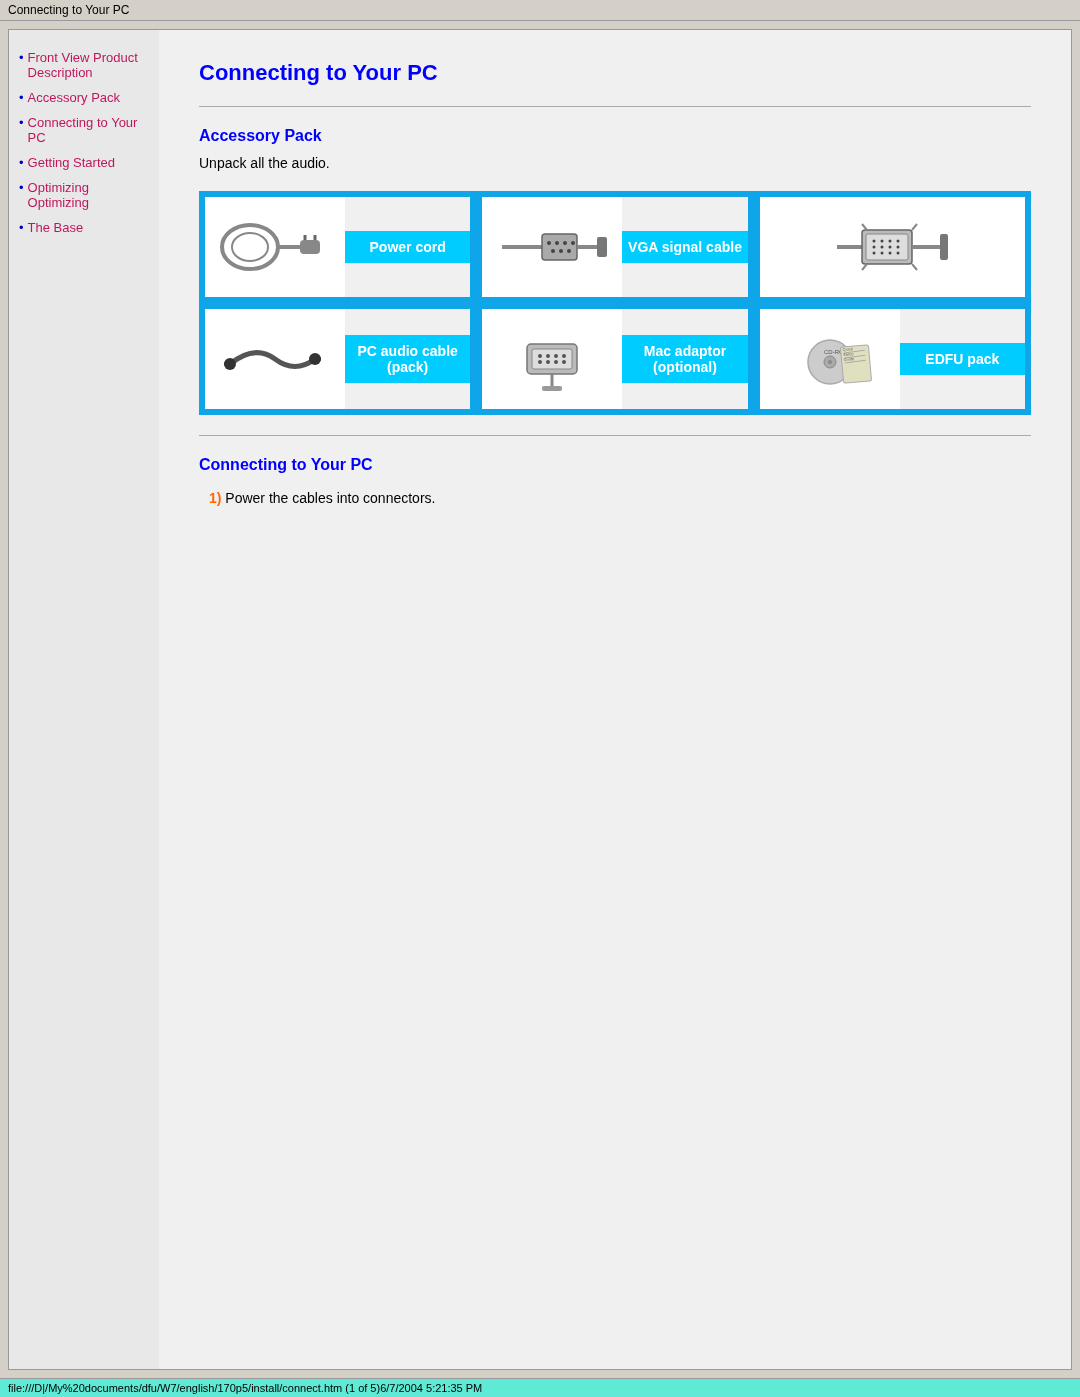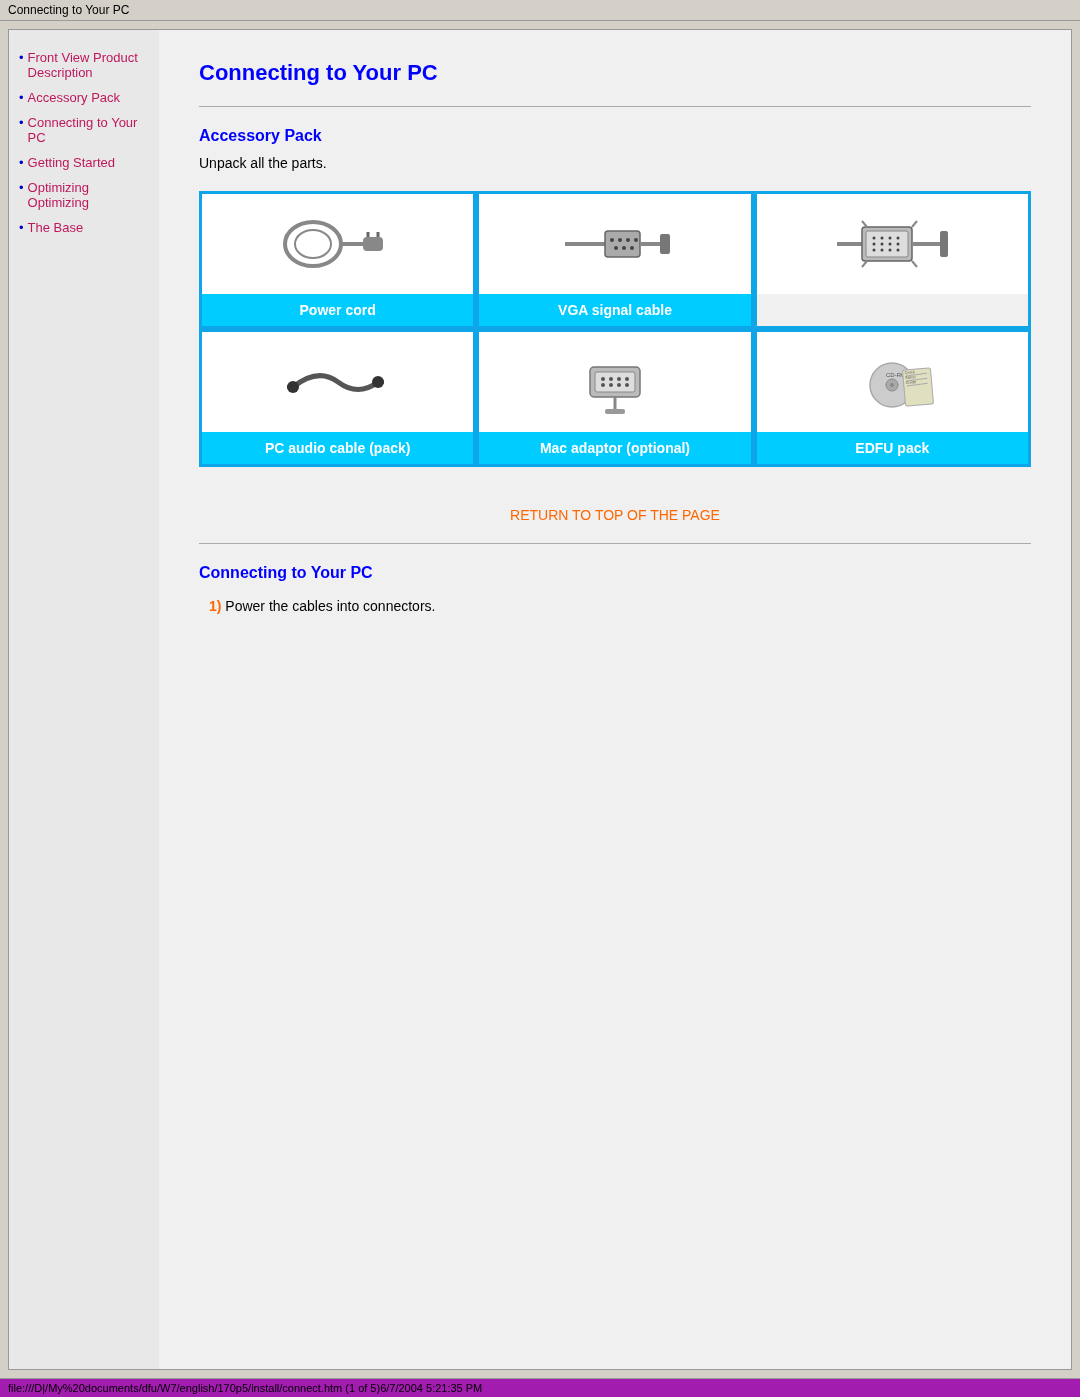"Unpack all the parts." p.intro-text { text: parts -> audio }
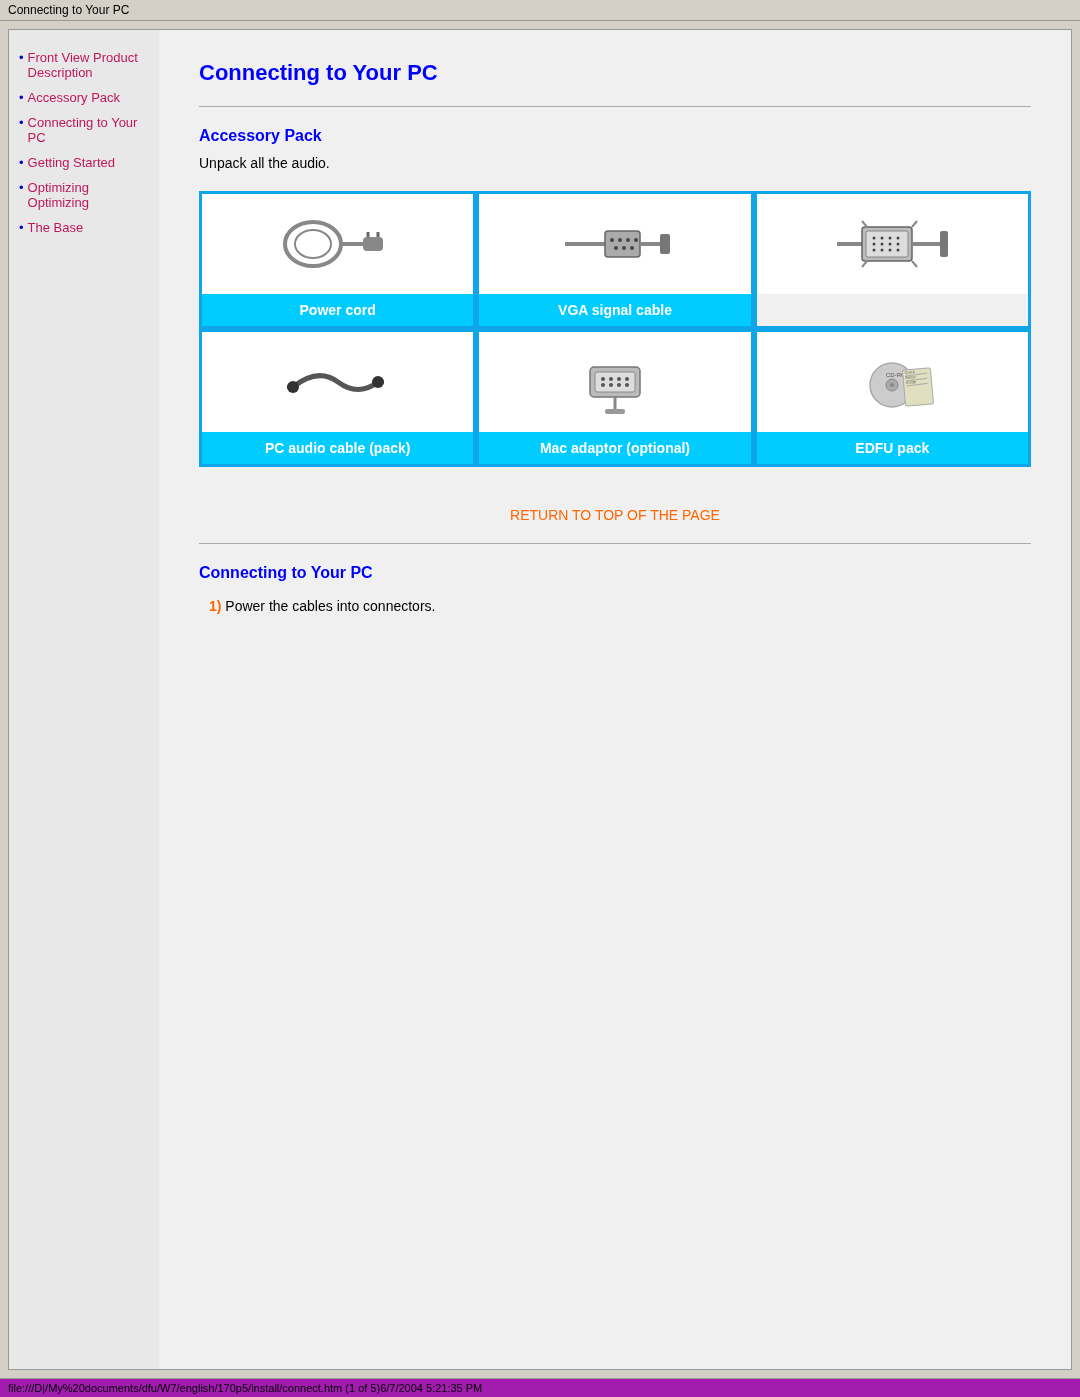"Power cord" .accessory-item { border: 3px solid #0ea5e9 -> 6px solid #0ea5e9; flex-direction: column -> none }
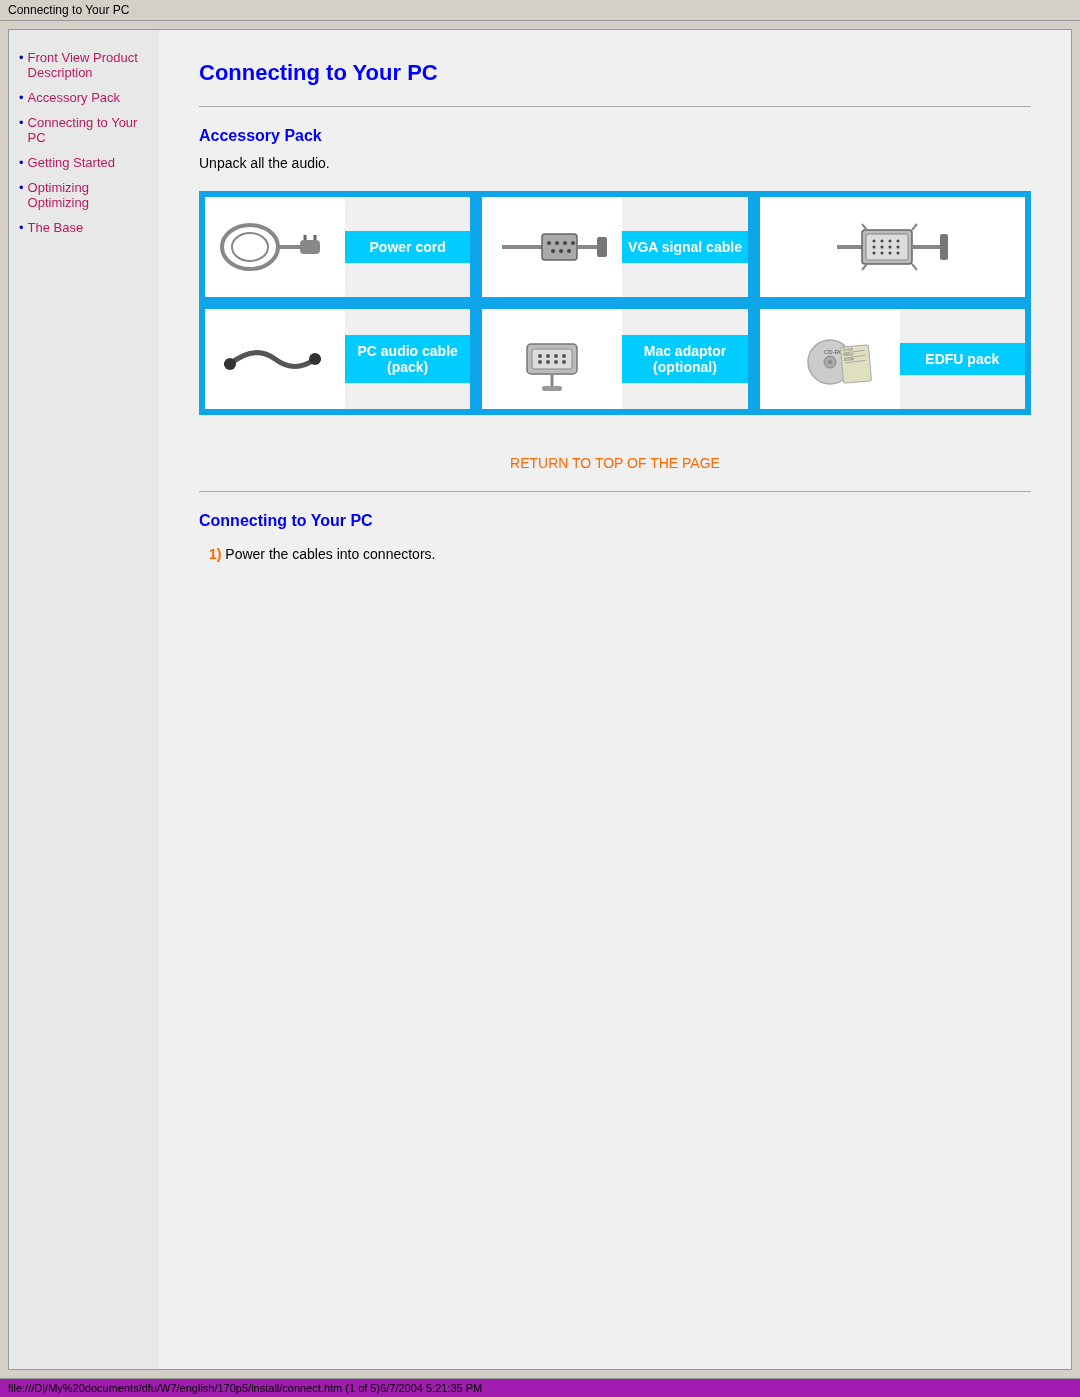"RETURN TO TOP OF THE" a.return-link { html: <a>RETURN TO TOP OF THE PAGE</a> -> none }
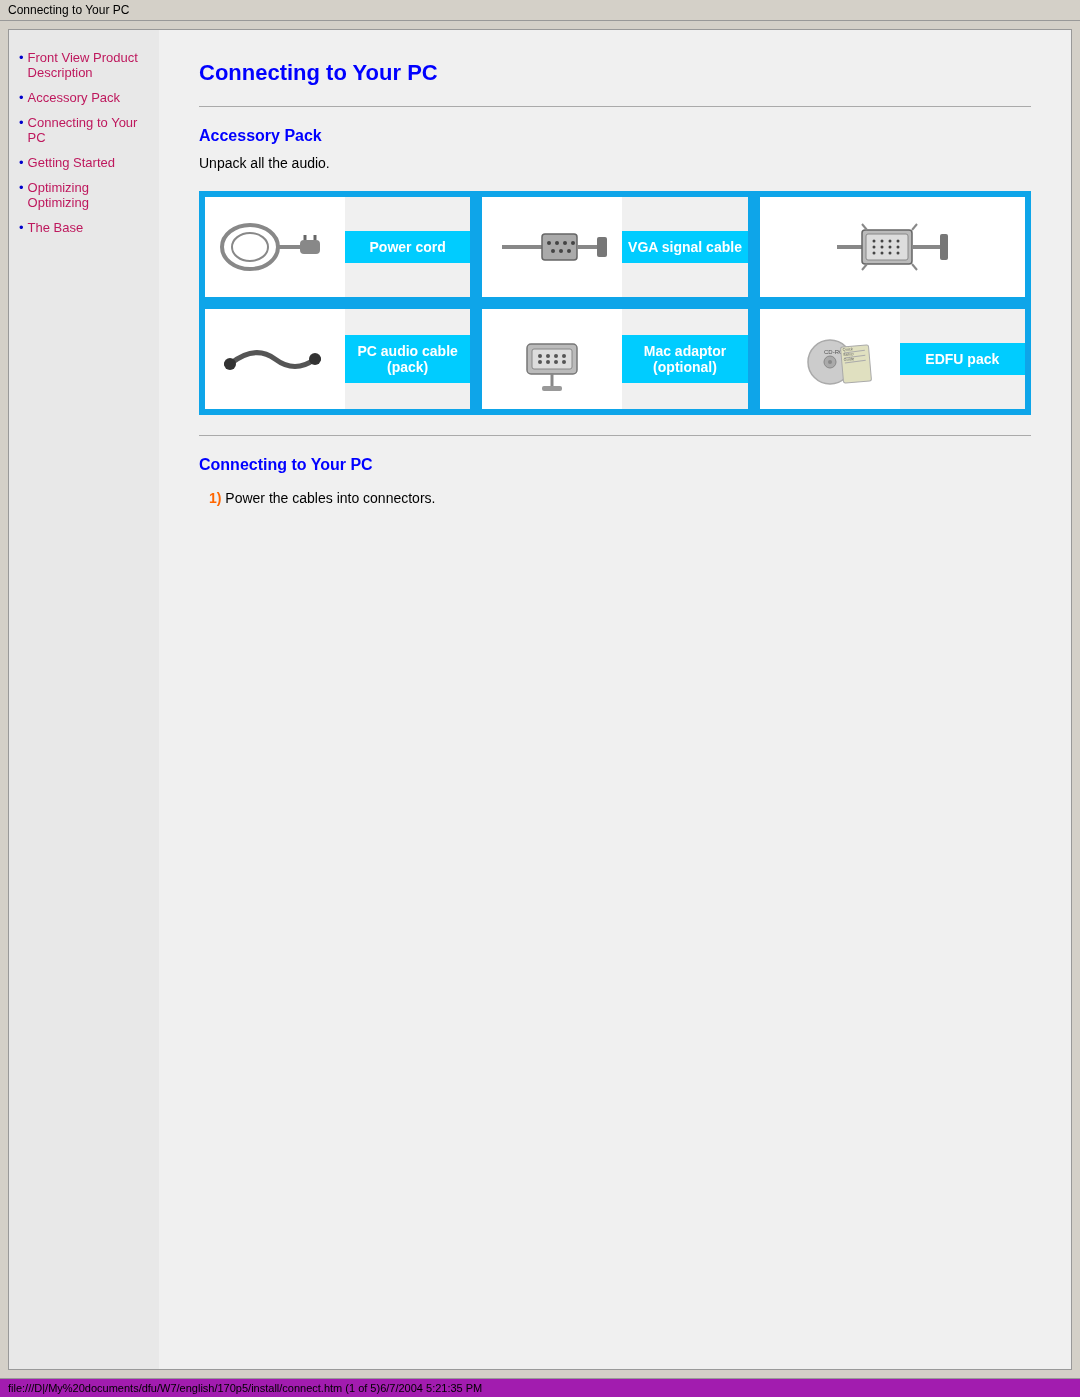"file:///D|/My%20documents/dfu/W7/english" .status-bar { background: #a21caf -> #5eead4 }
